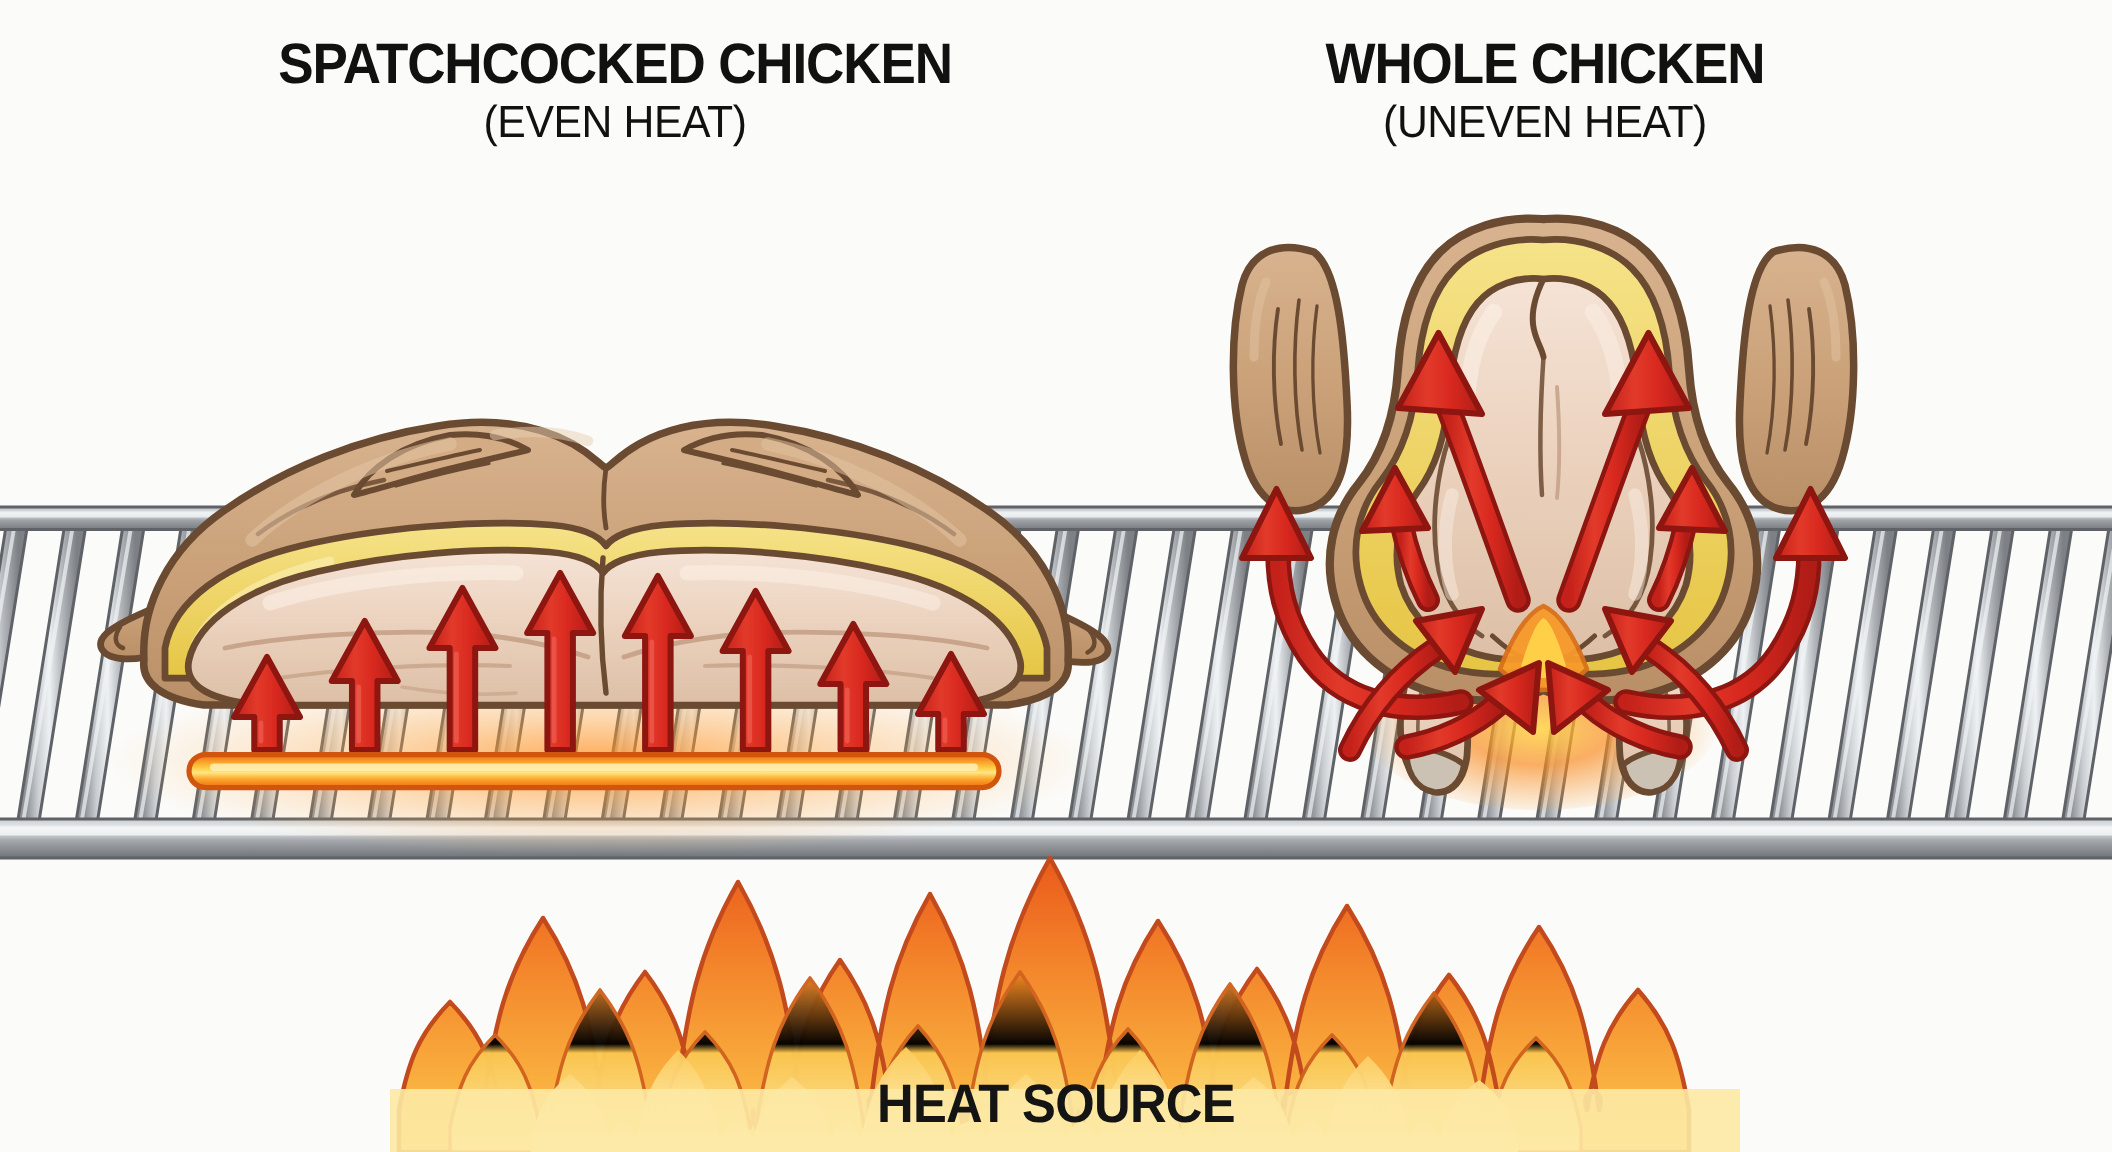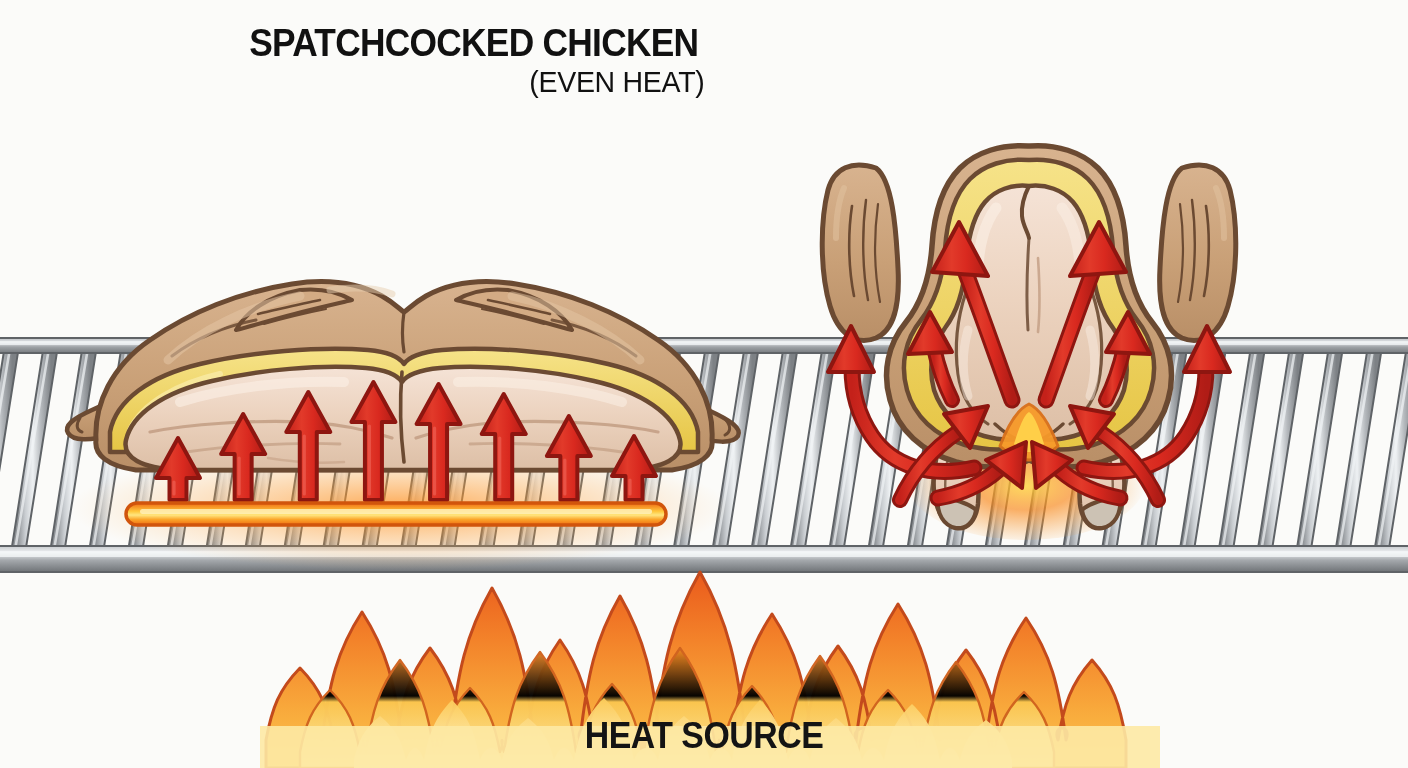"SPATCHCOCKED CHICKEN" .title-block { text-align: right -> center }
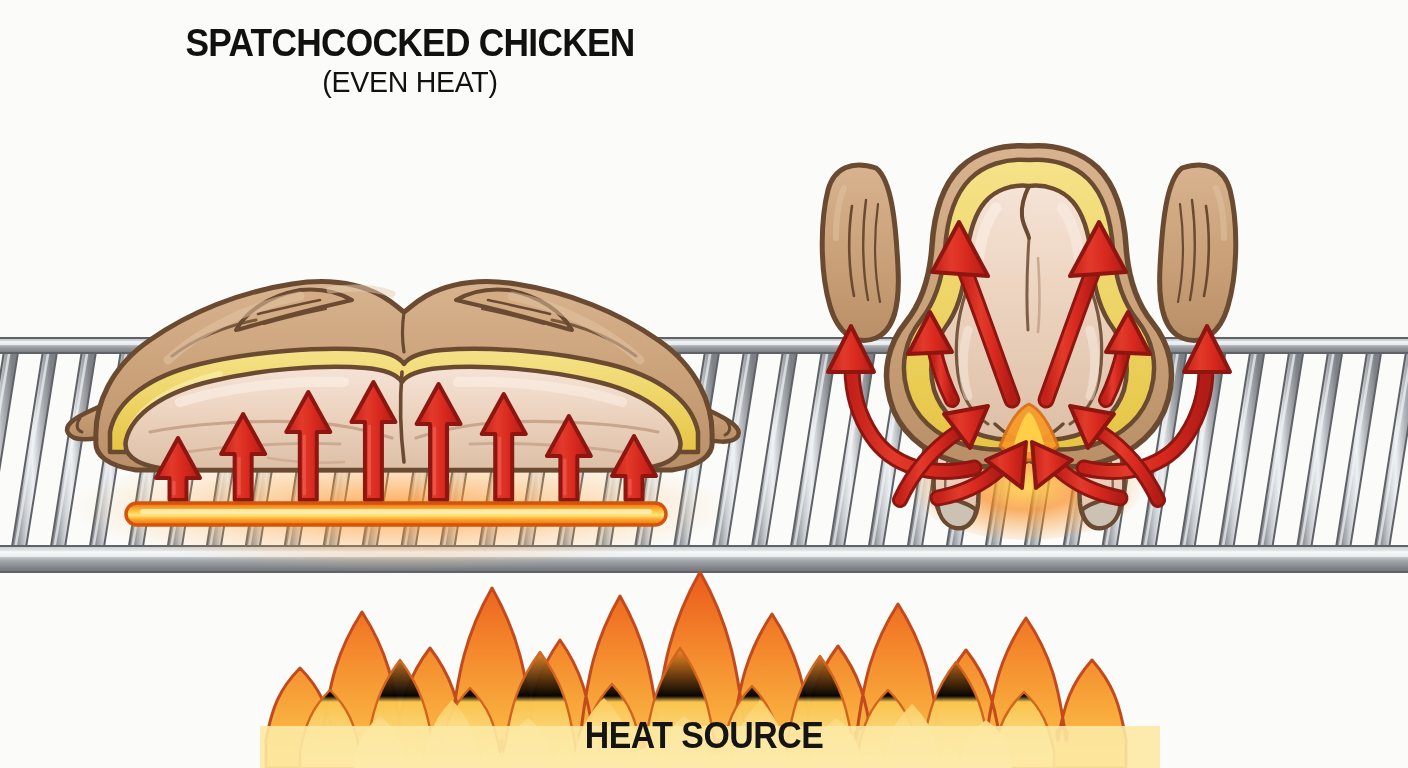"WHOLE CHICKEN" div.title-block { html: none -> <div> <div>WHOLE CHICKEN</div> <div>(UNEVEN HEAT)</div> </div> }
